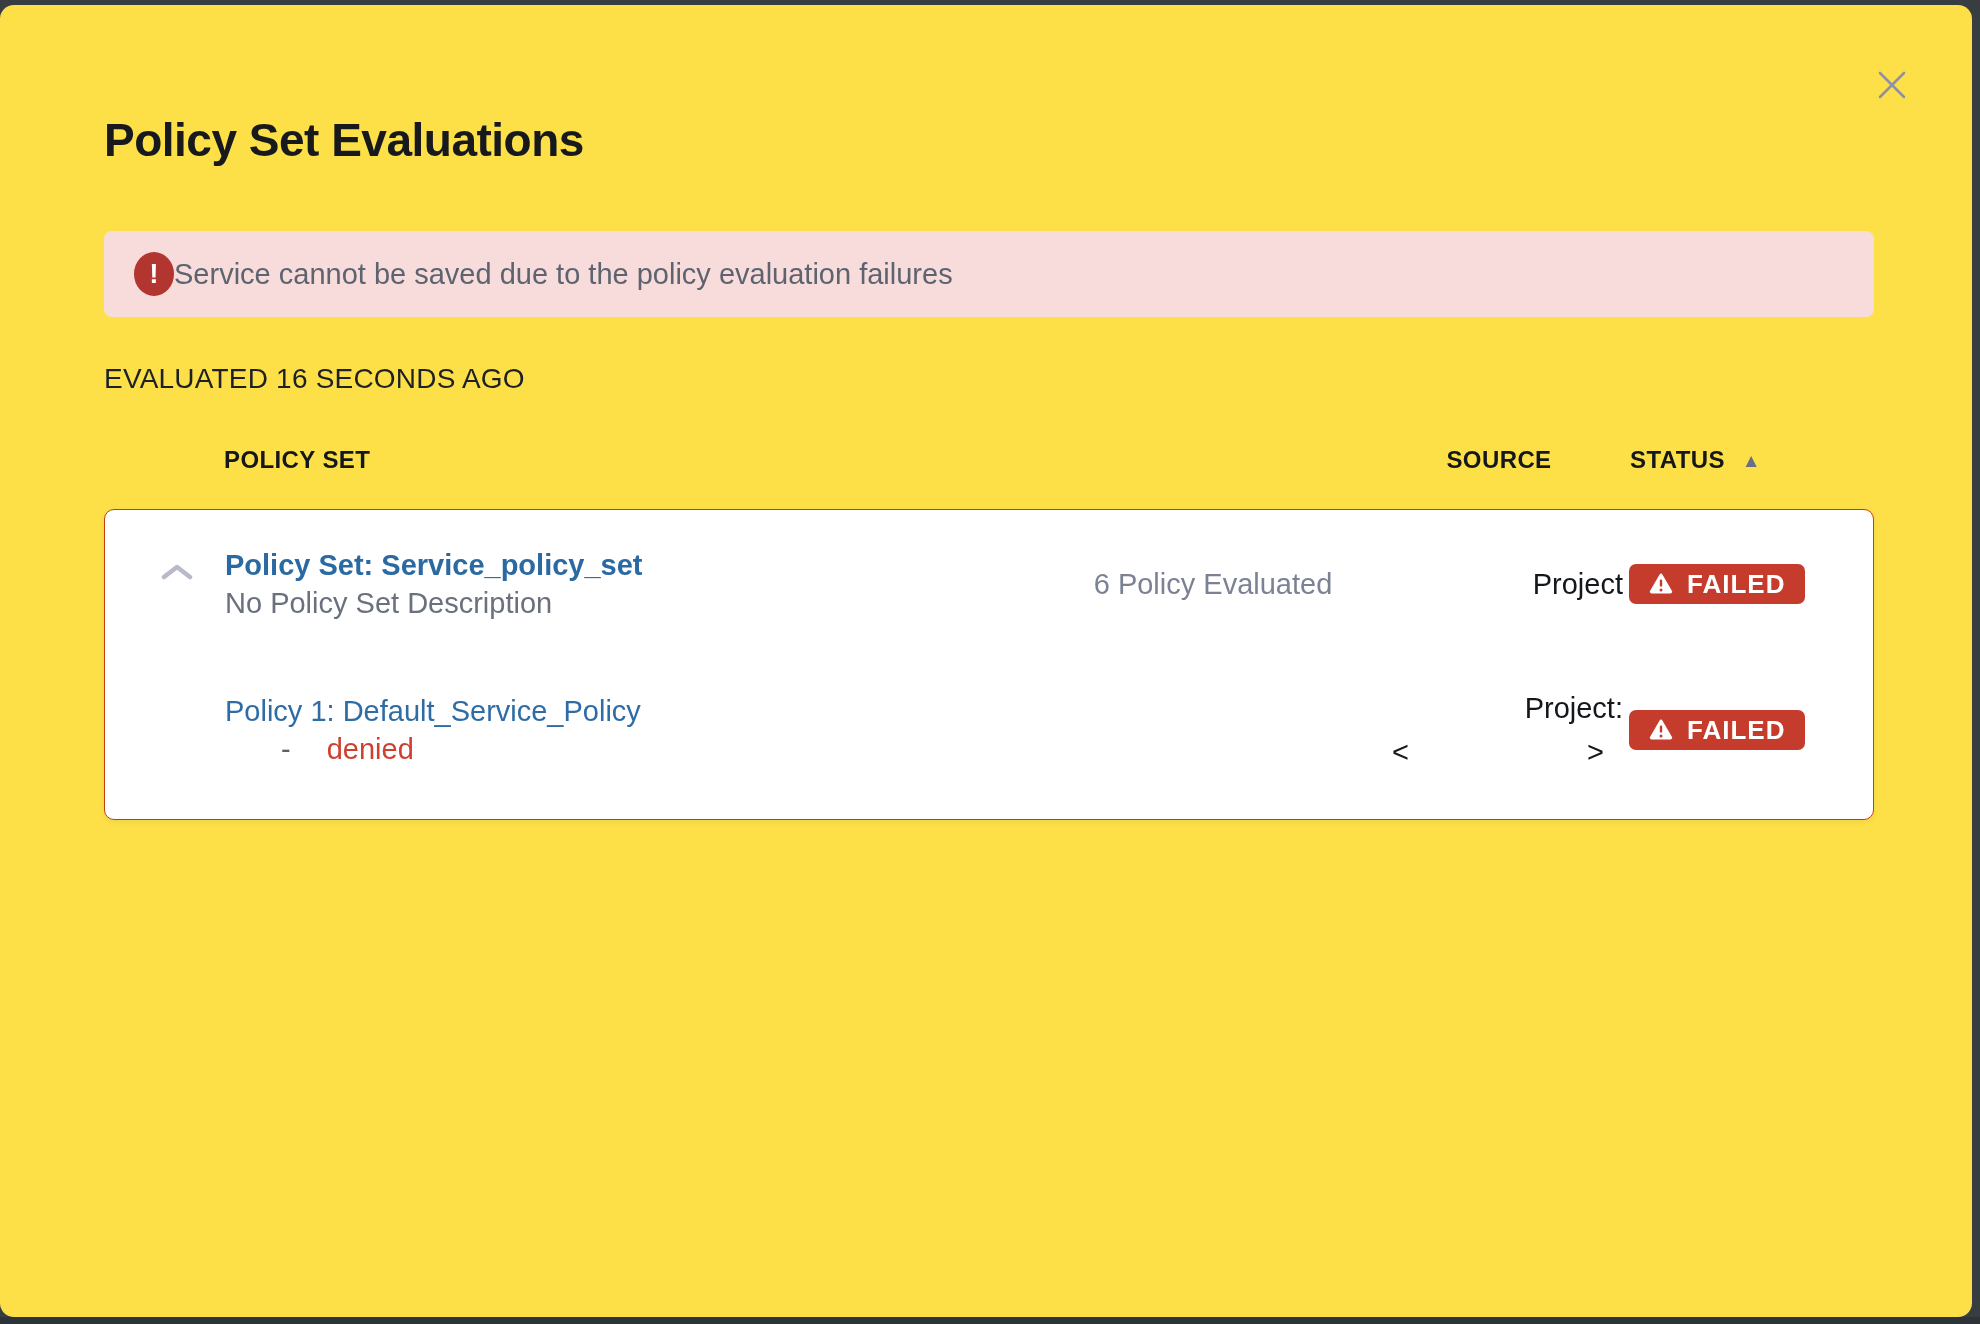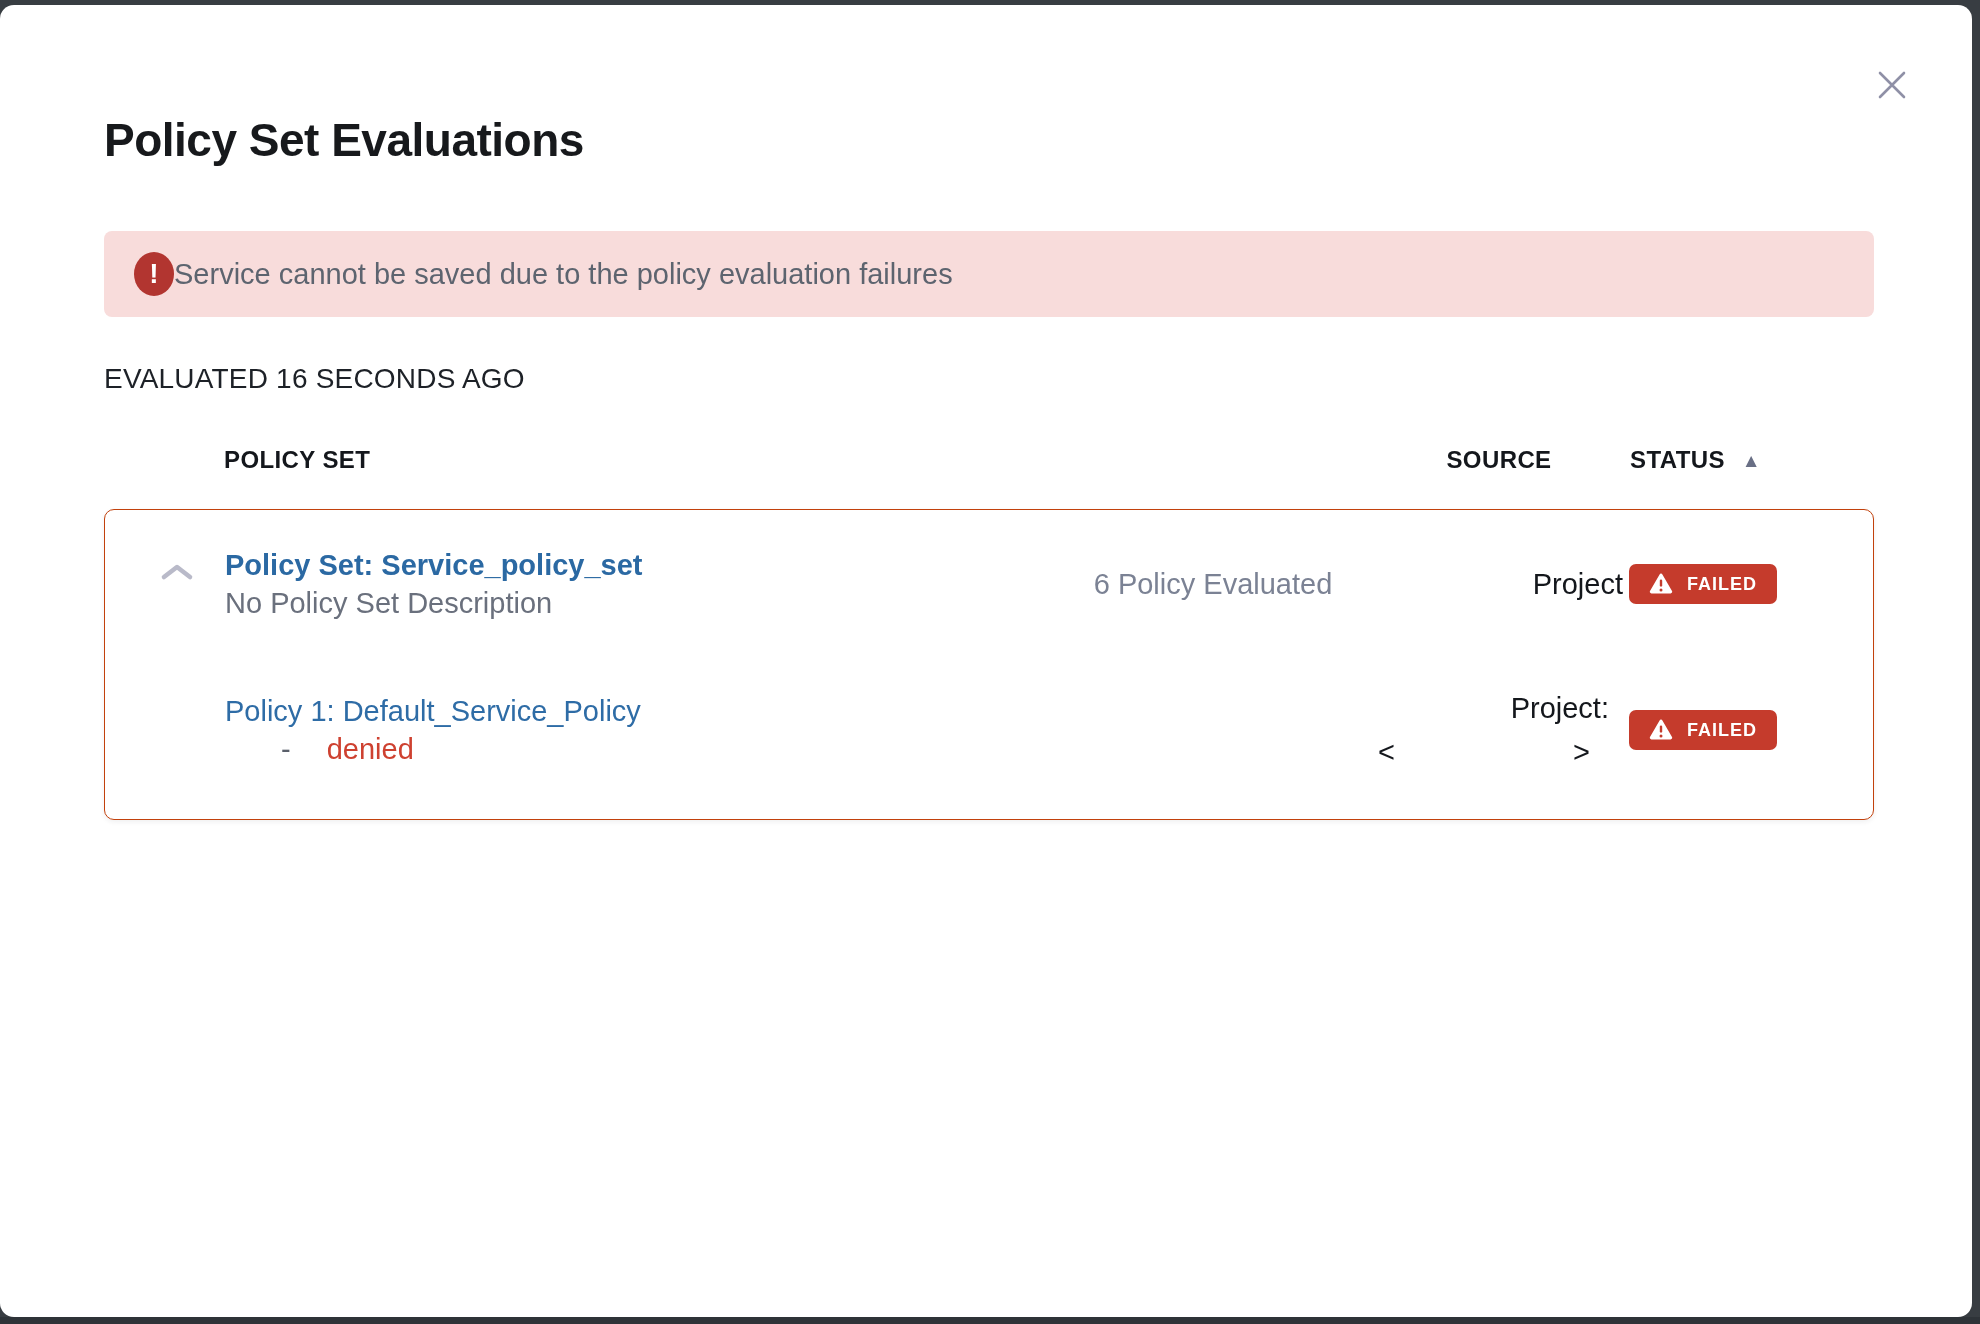"Policy Set Evaluations" .modal { background: #ffffff -> #fde047 }
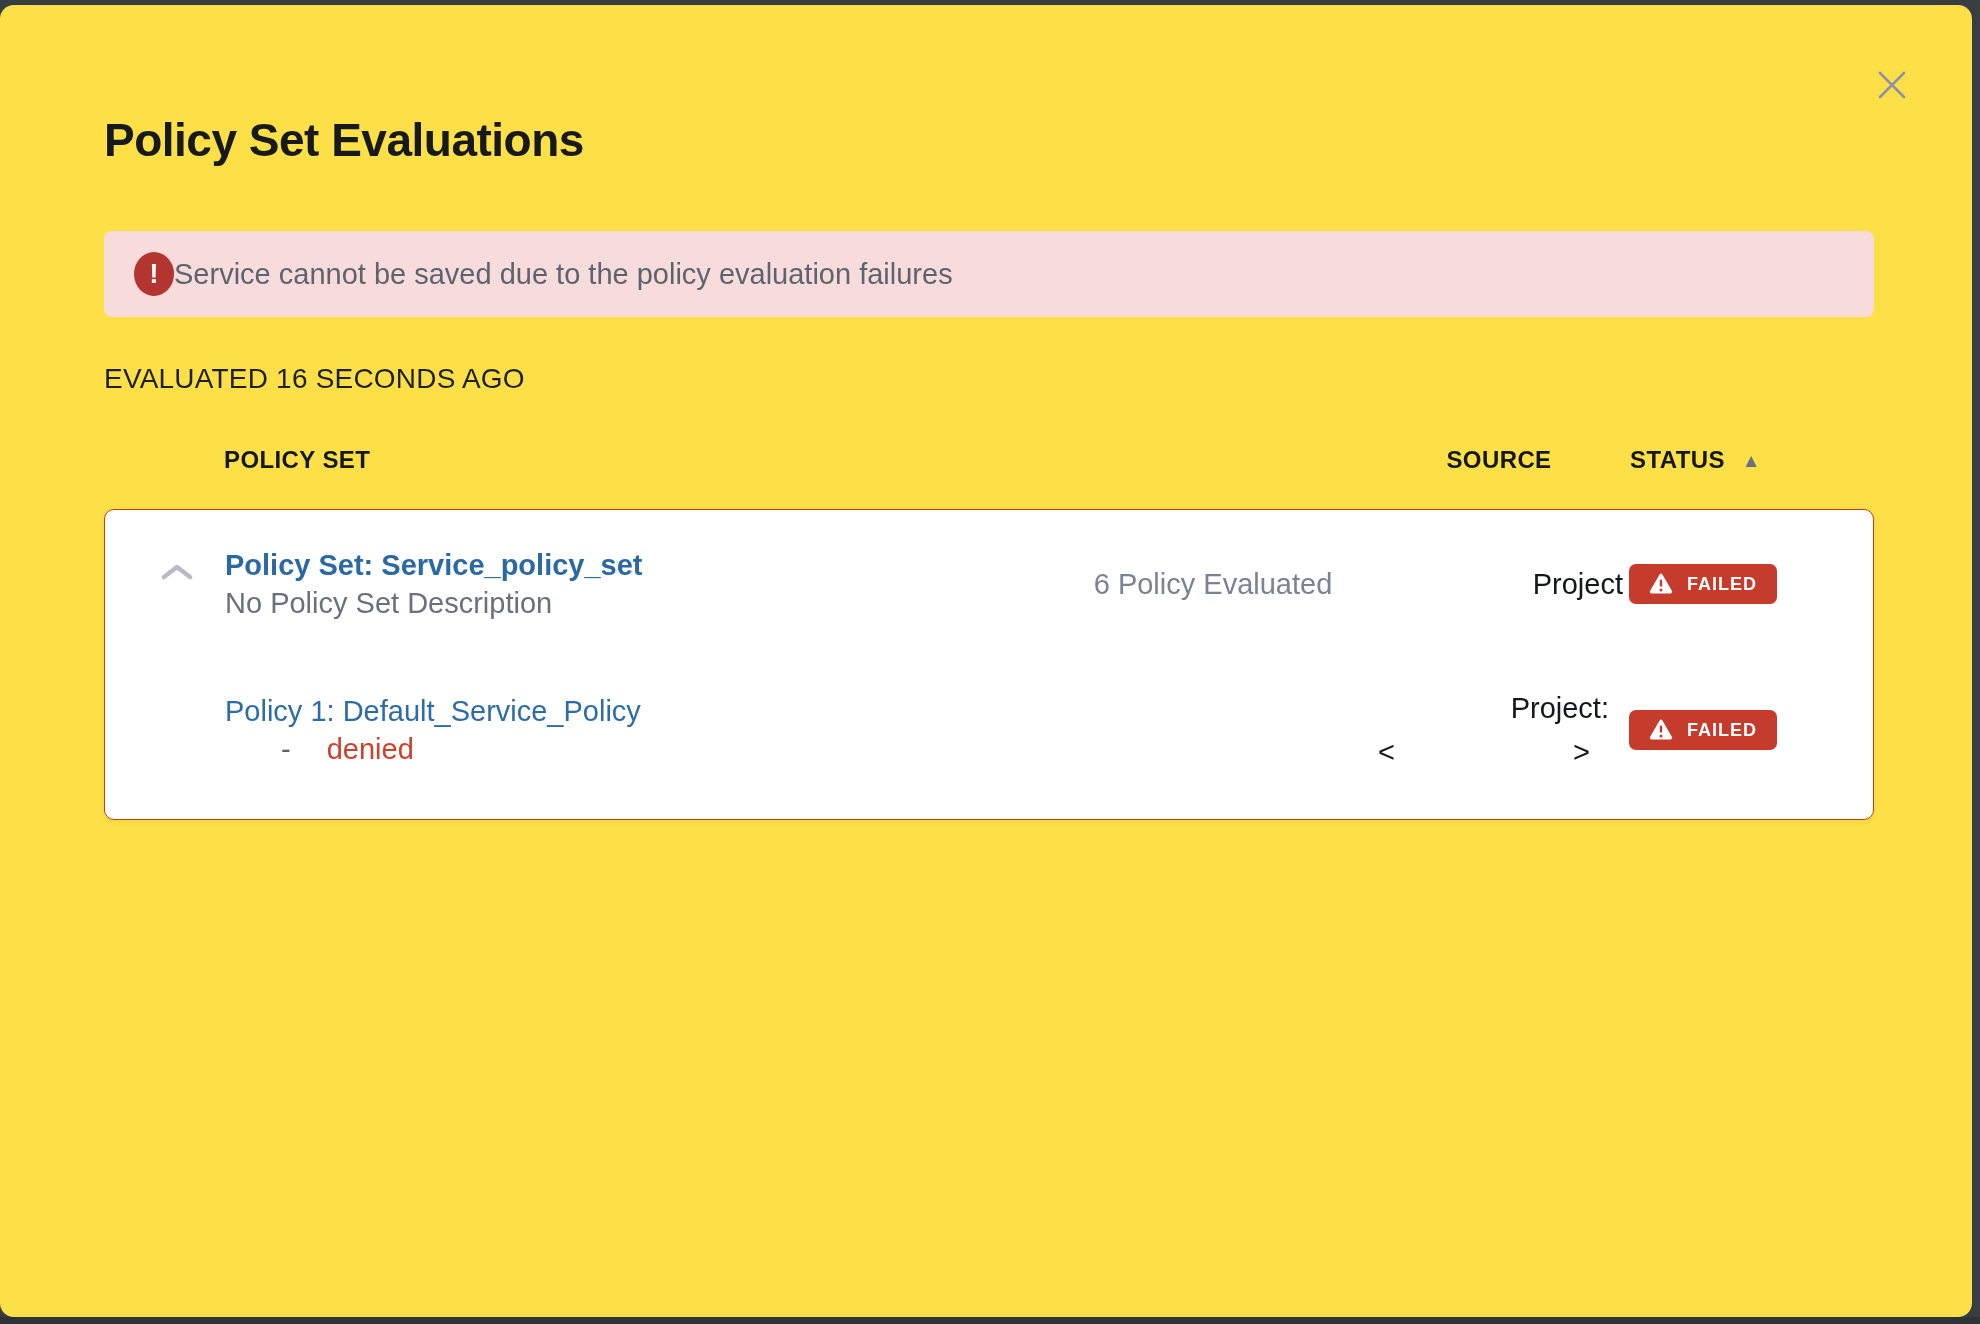"FAILED" .badge-label { font-size: 18px -> 26px }
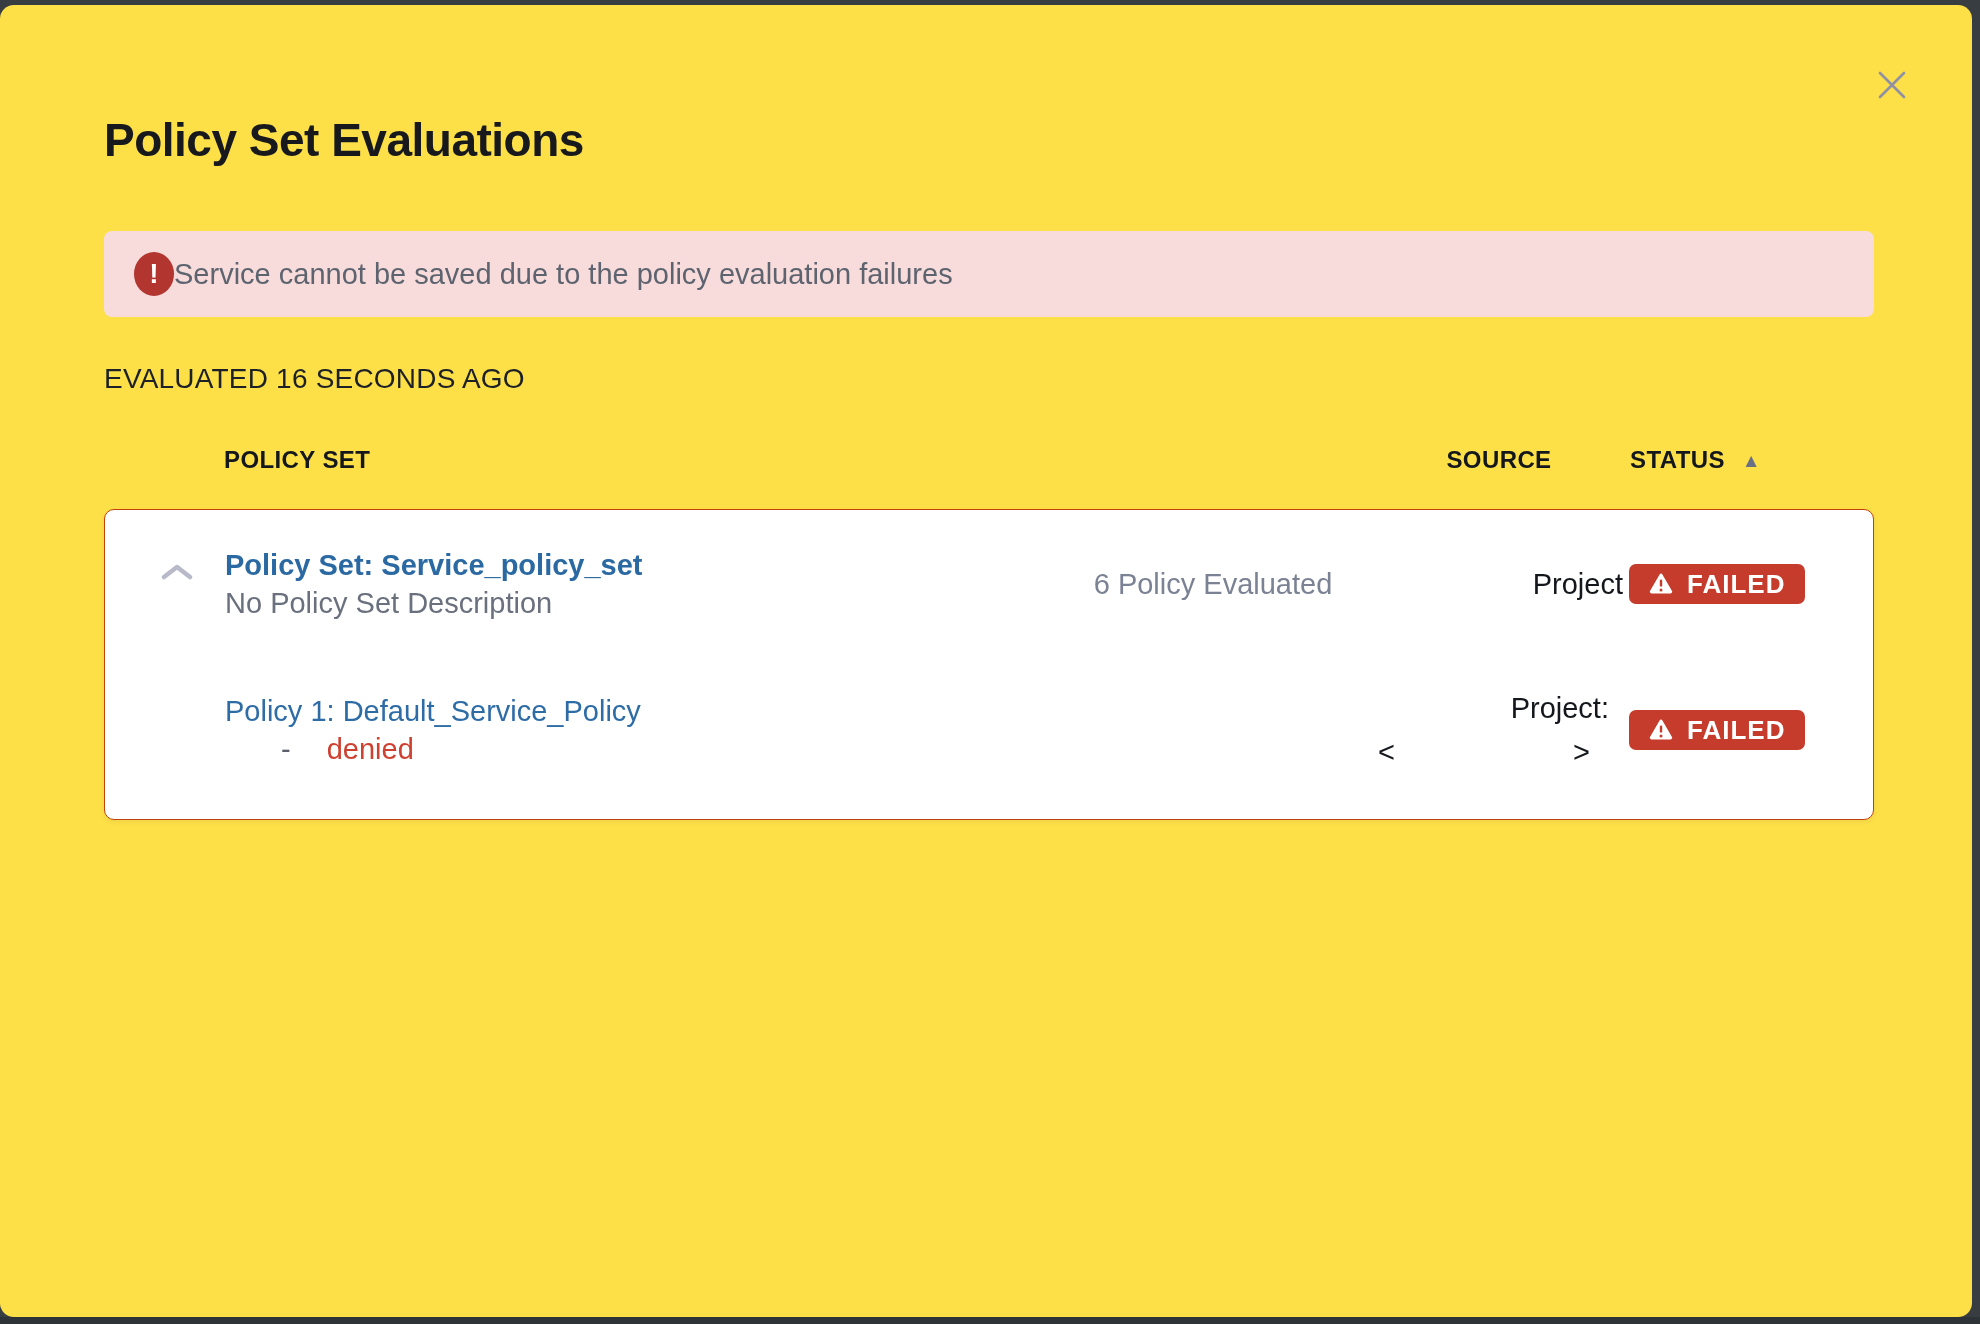"Policy 1: Default_Service_Policy" .row2 { gap: 14px -> none }
